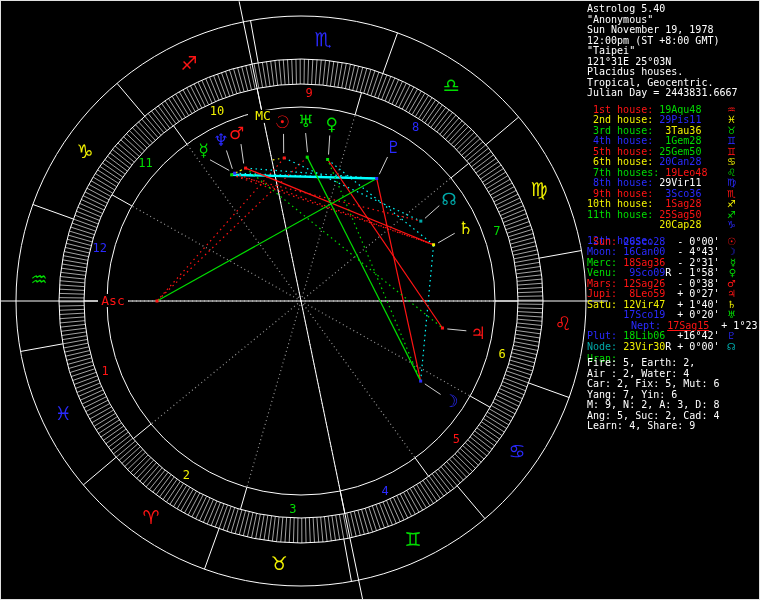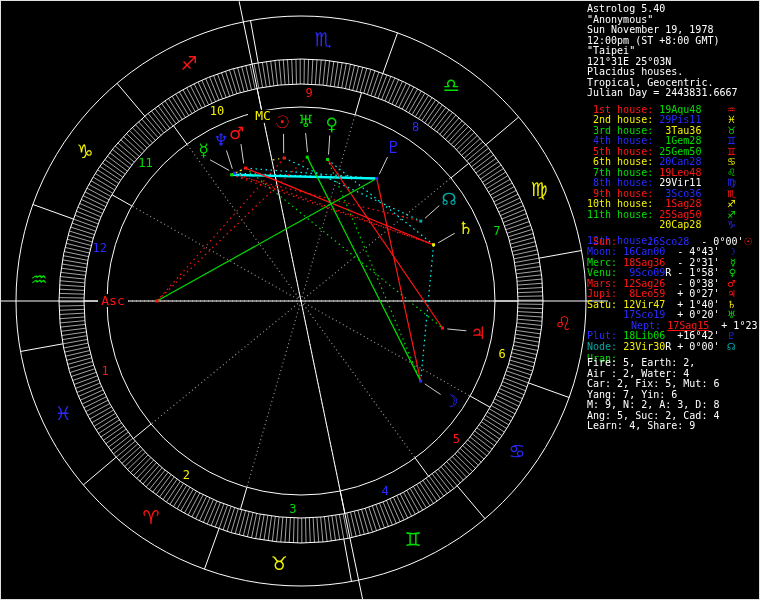"7th house:" span.tx { text: house -> houses }
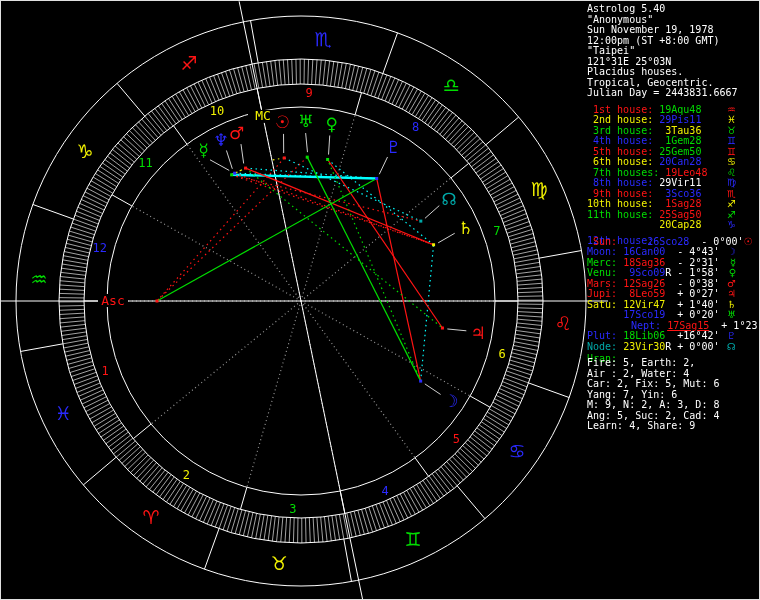"26Sco28" span.tx { margin-left: 24px -> none }
